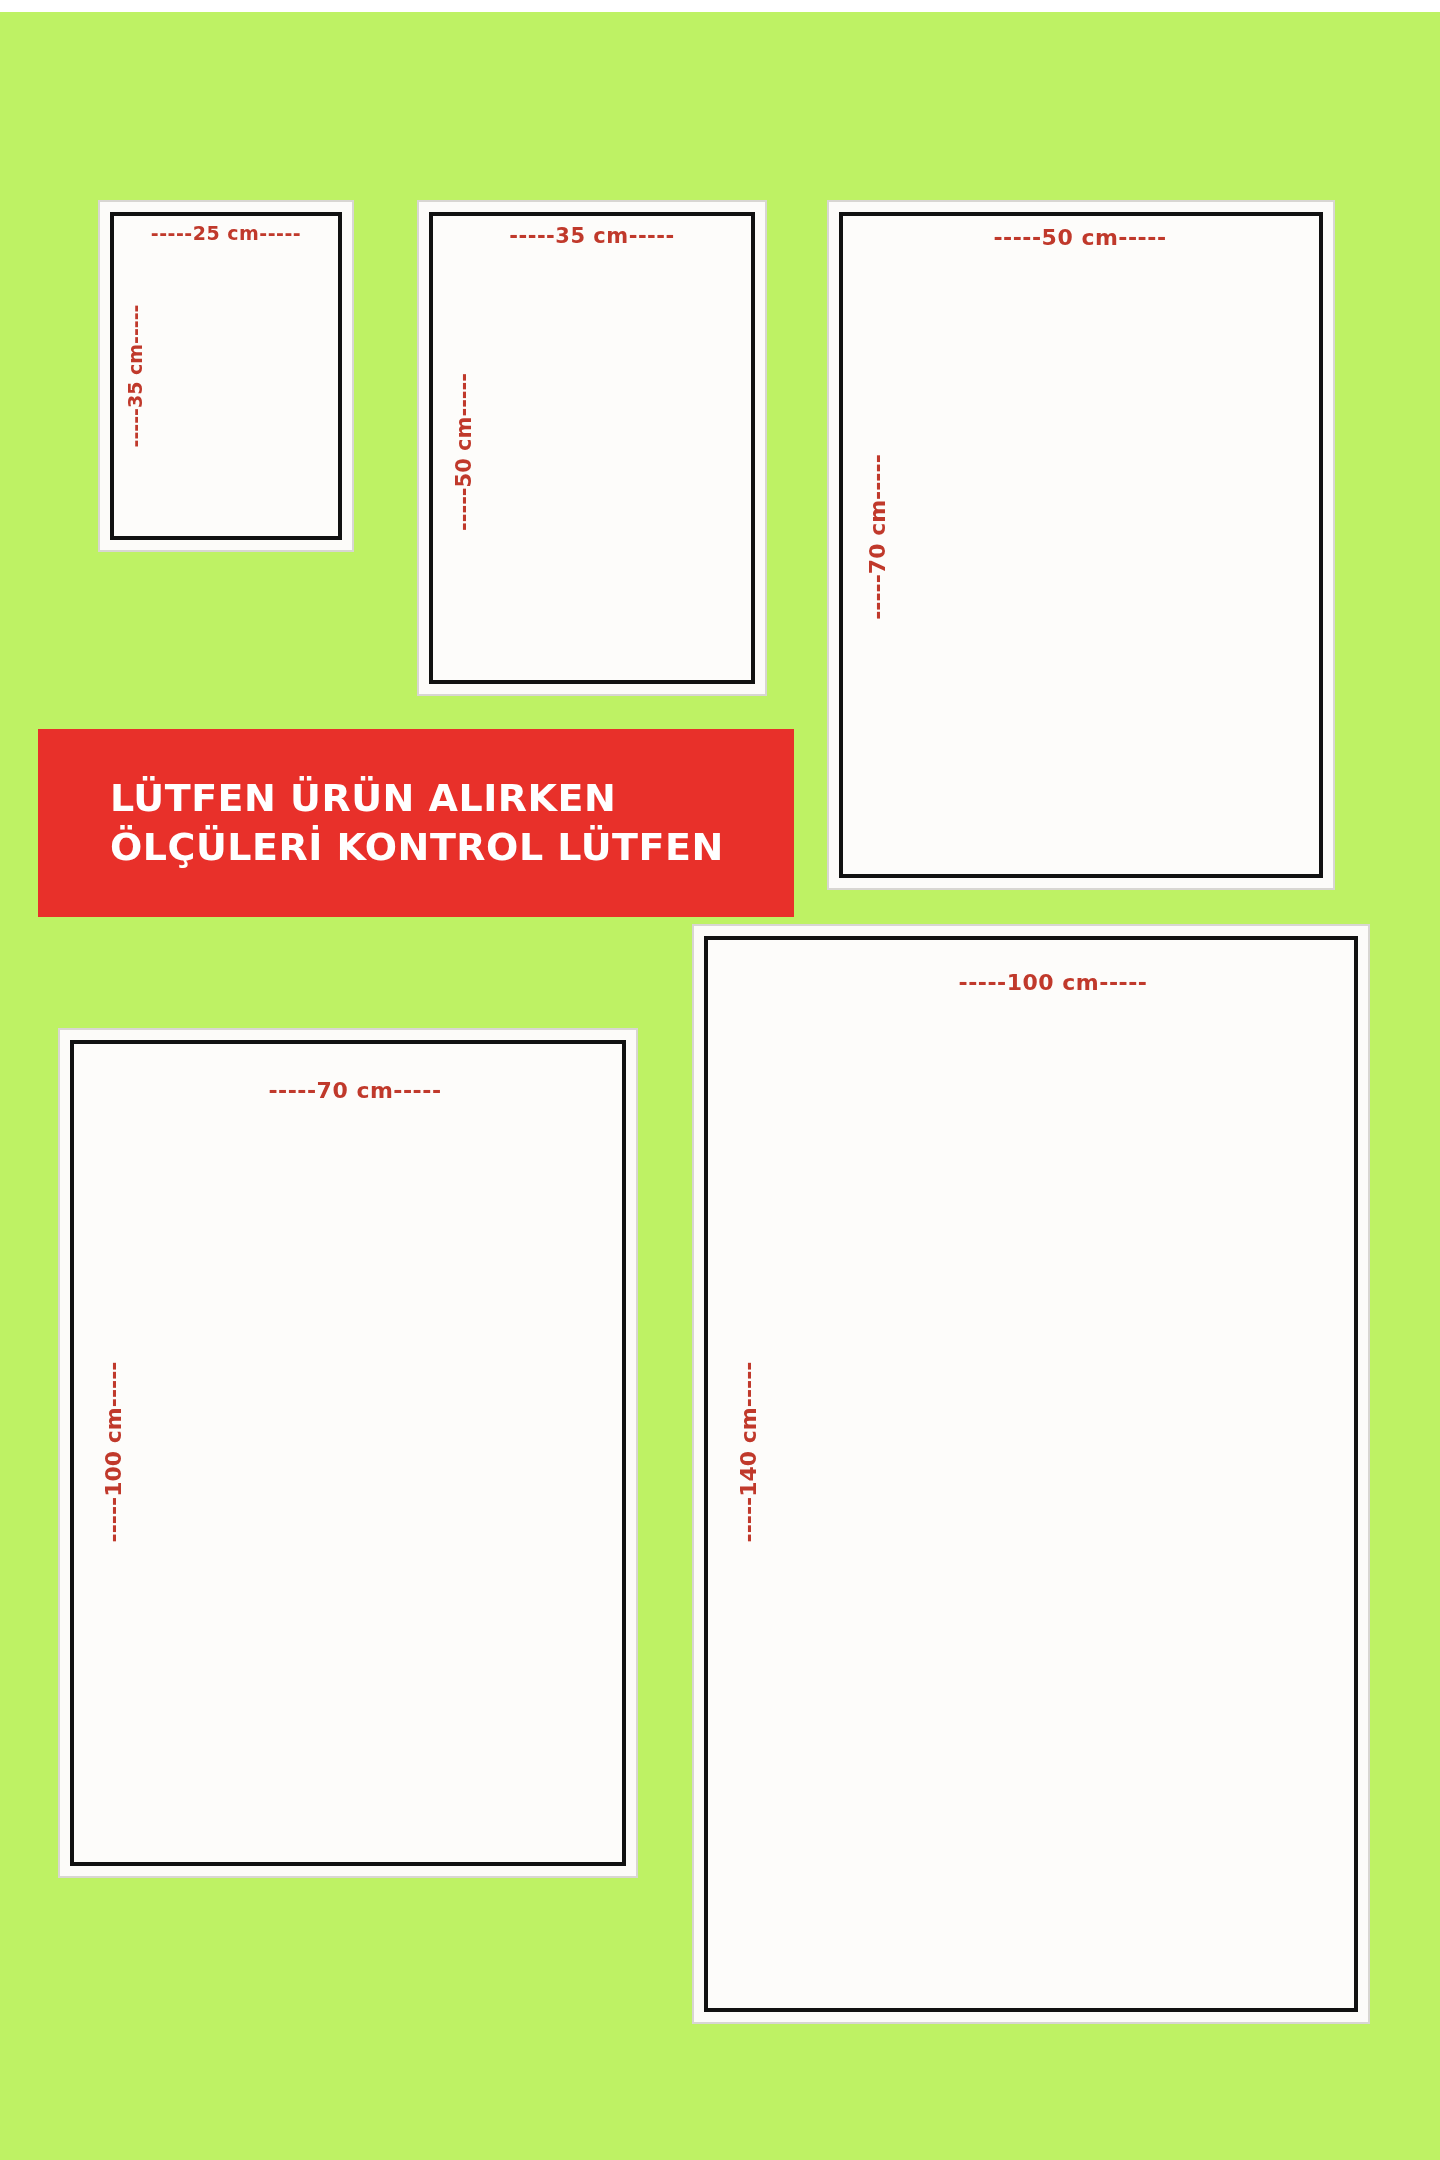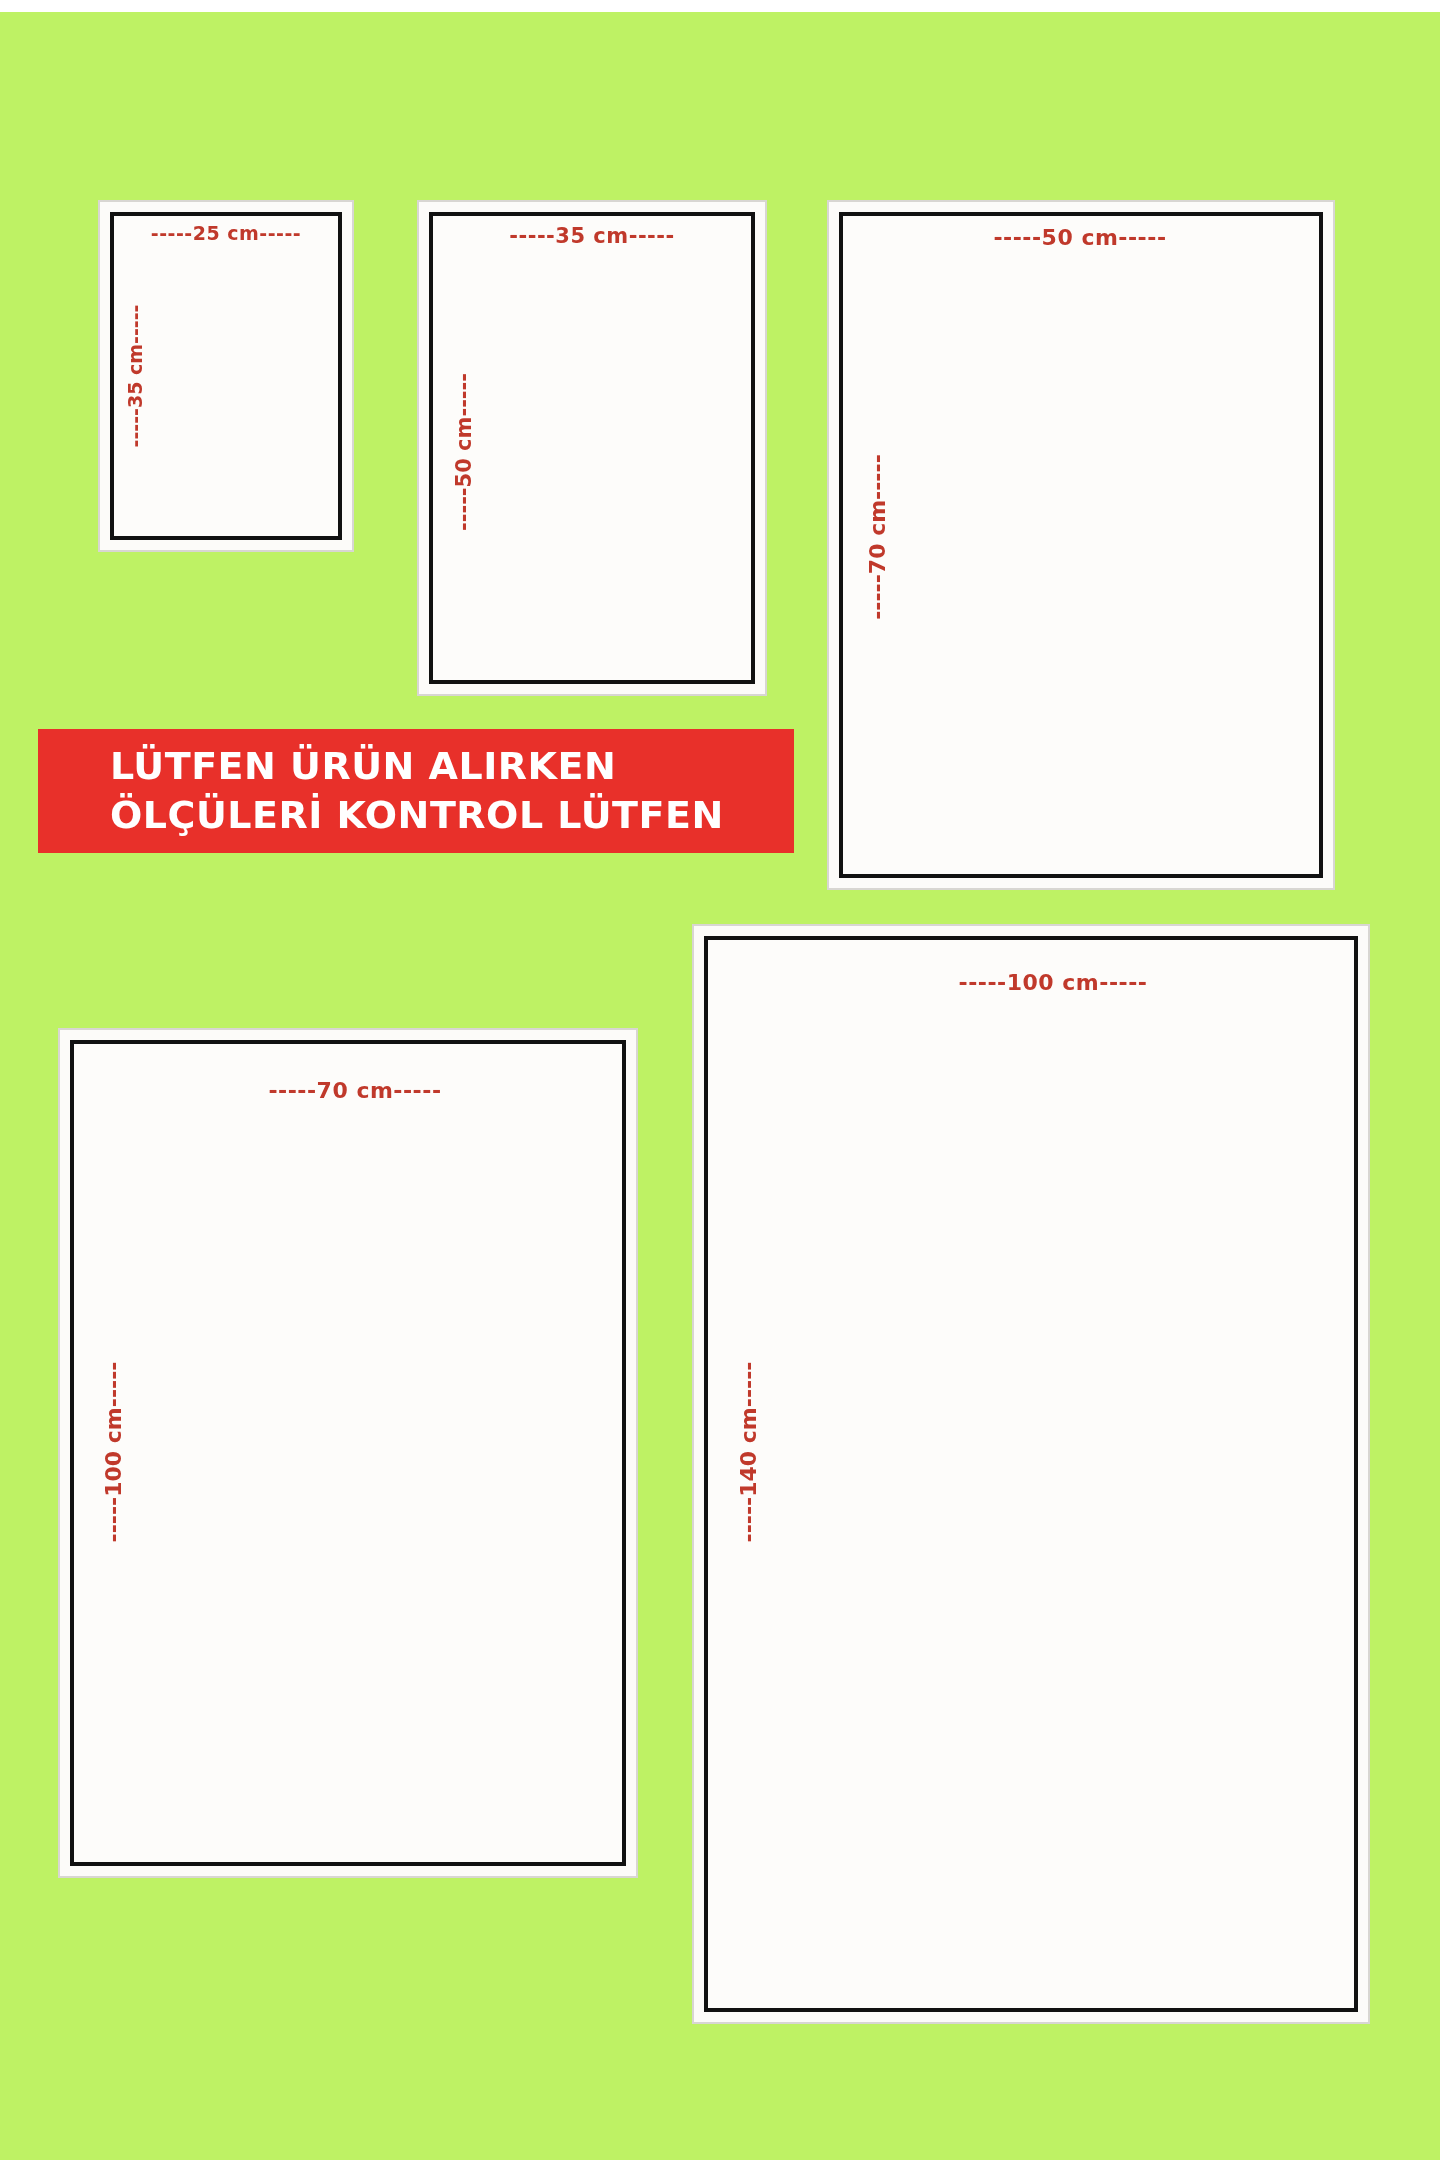"LÜTFEN ÜRÜN ALIRKEN" #warning-banner { height: 124px -> 188px }
